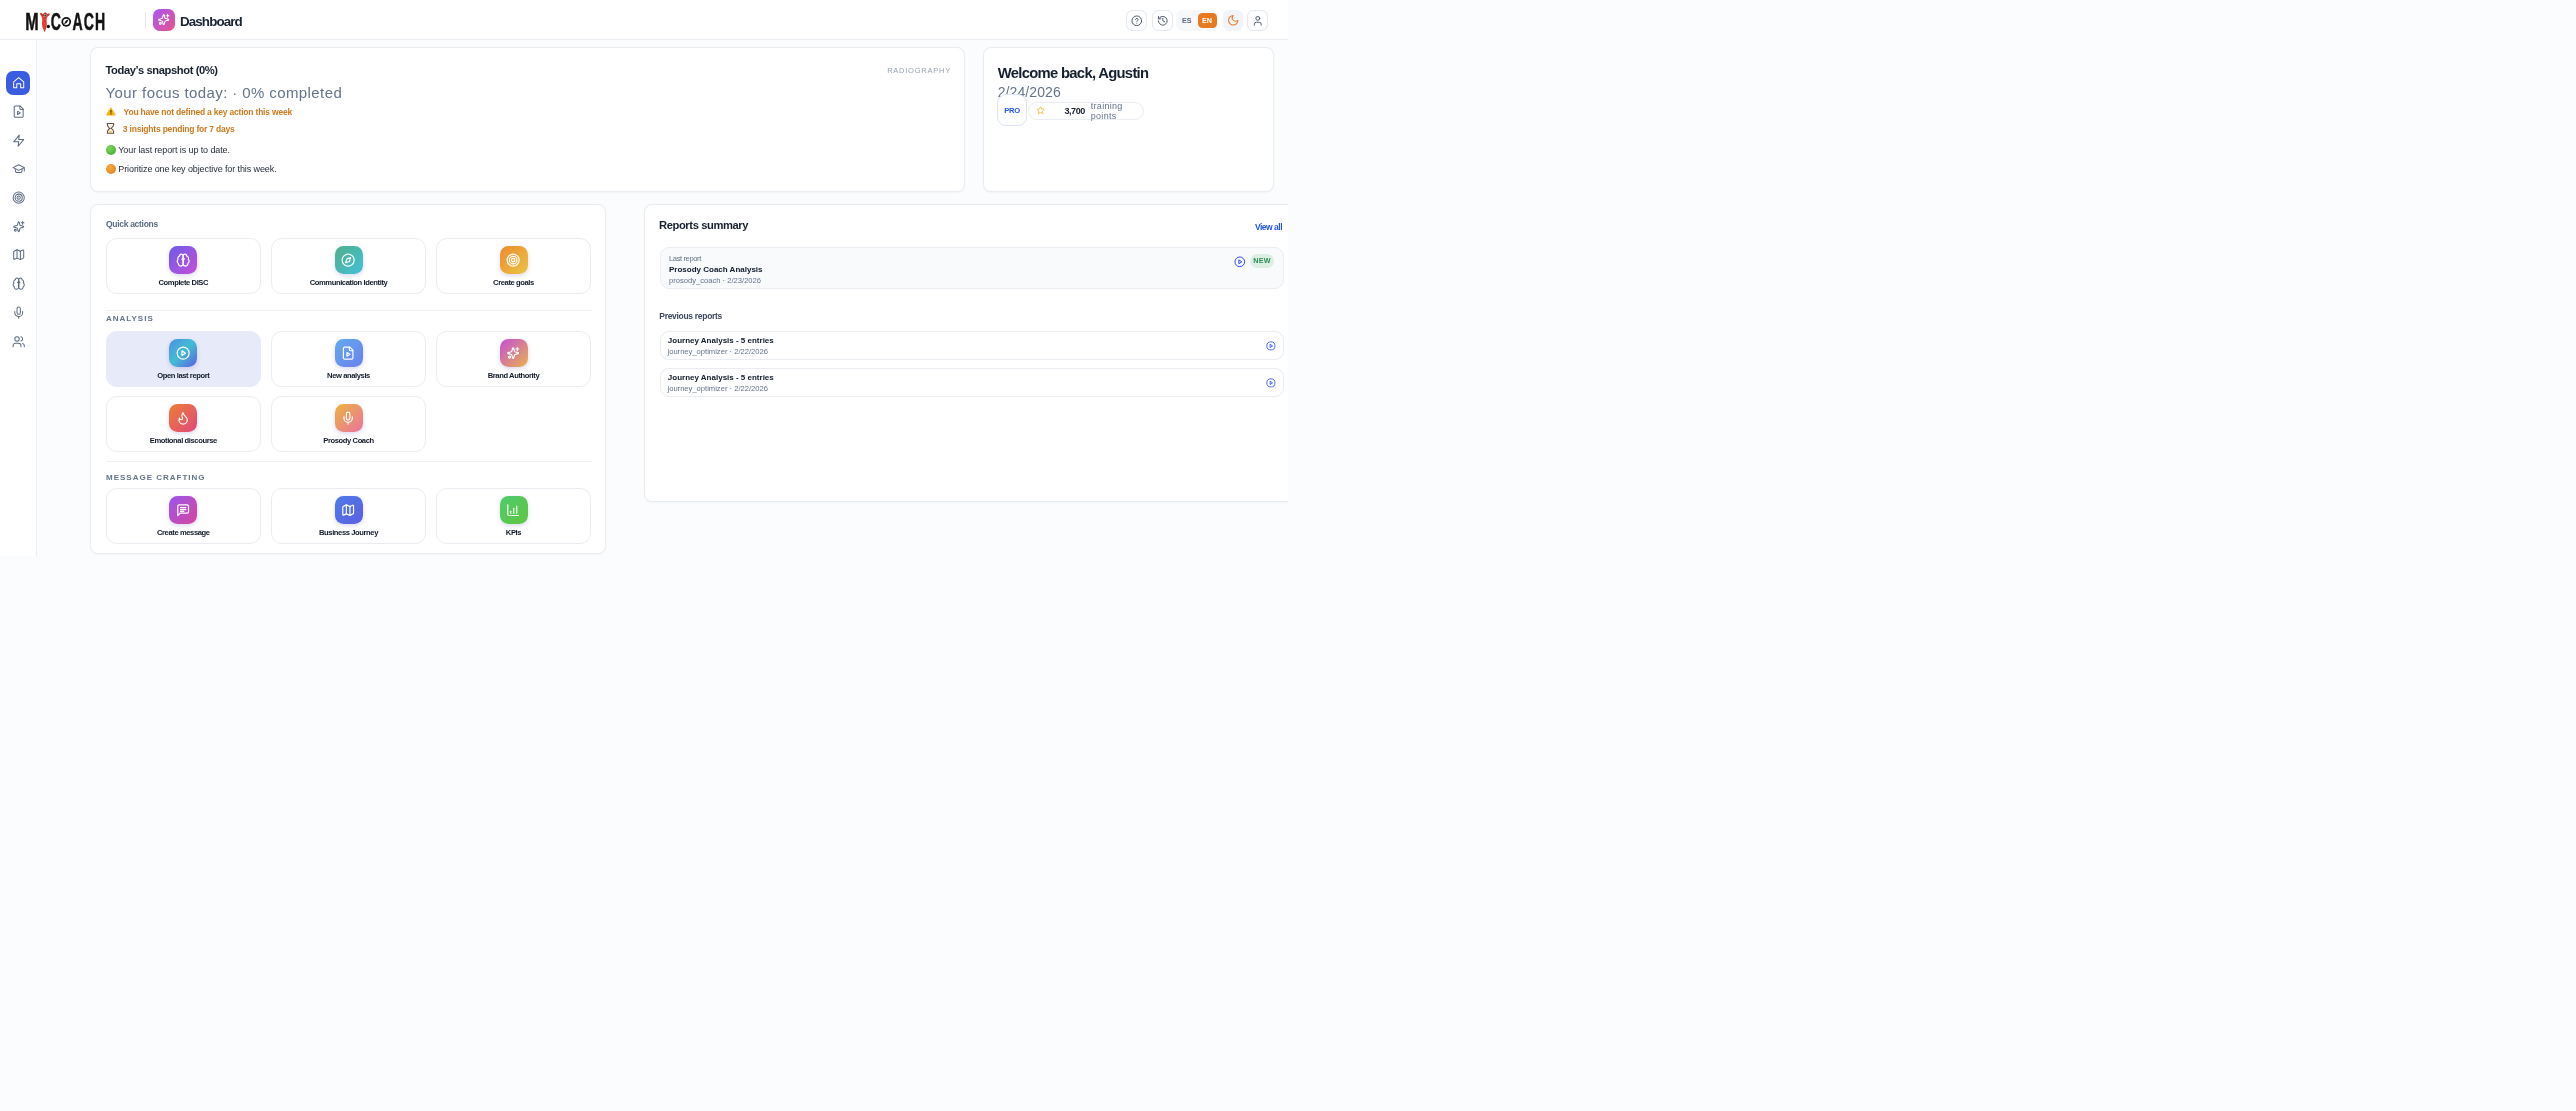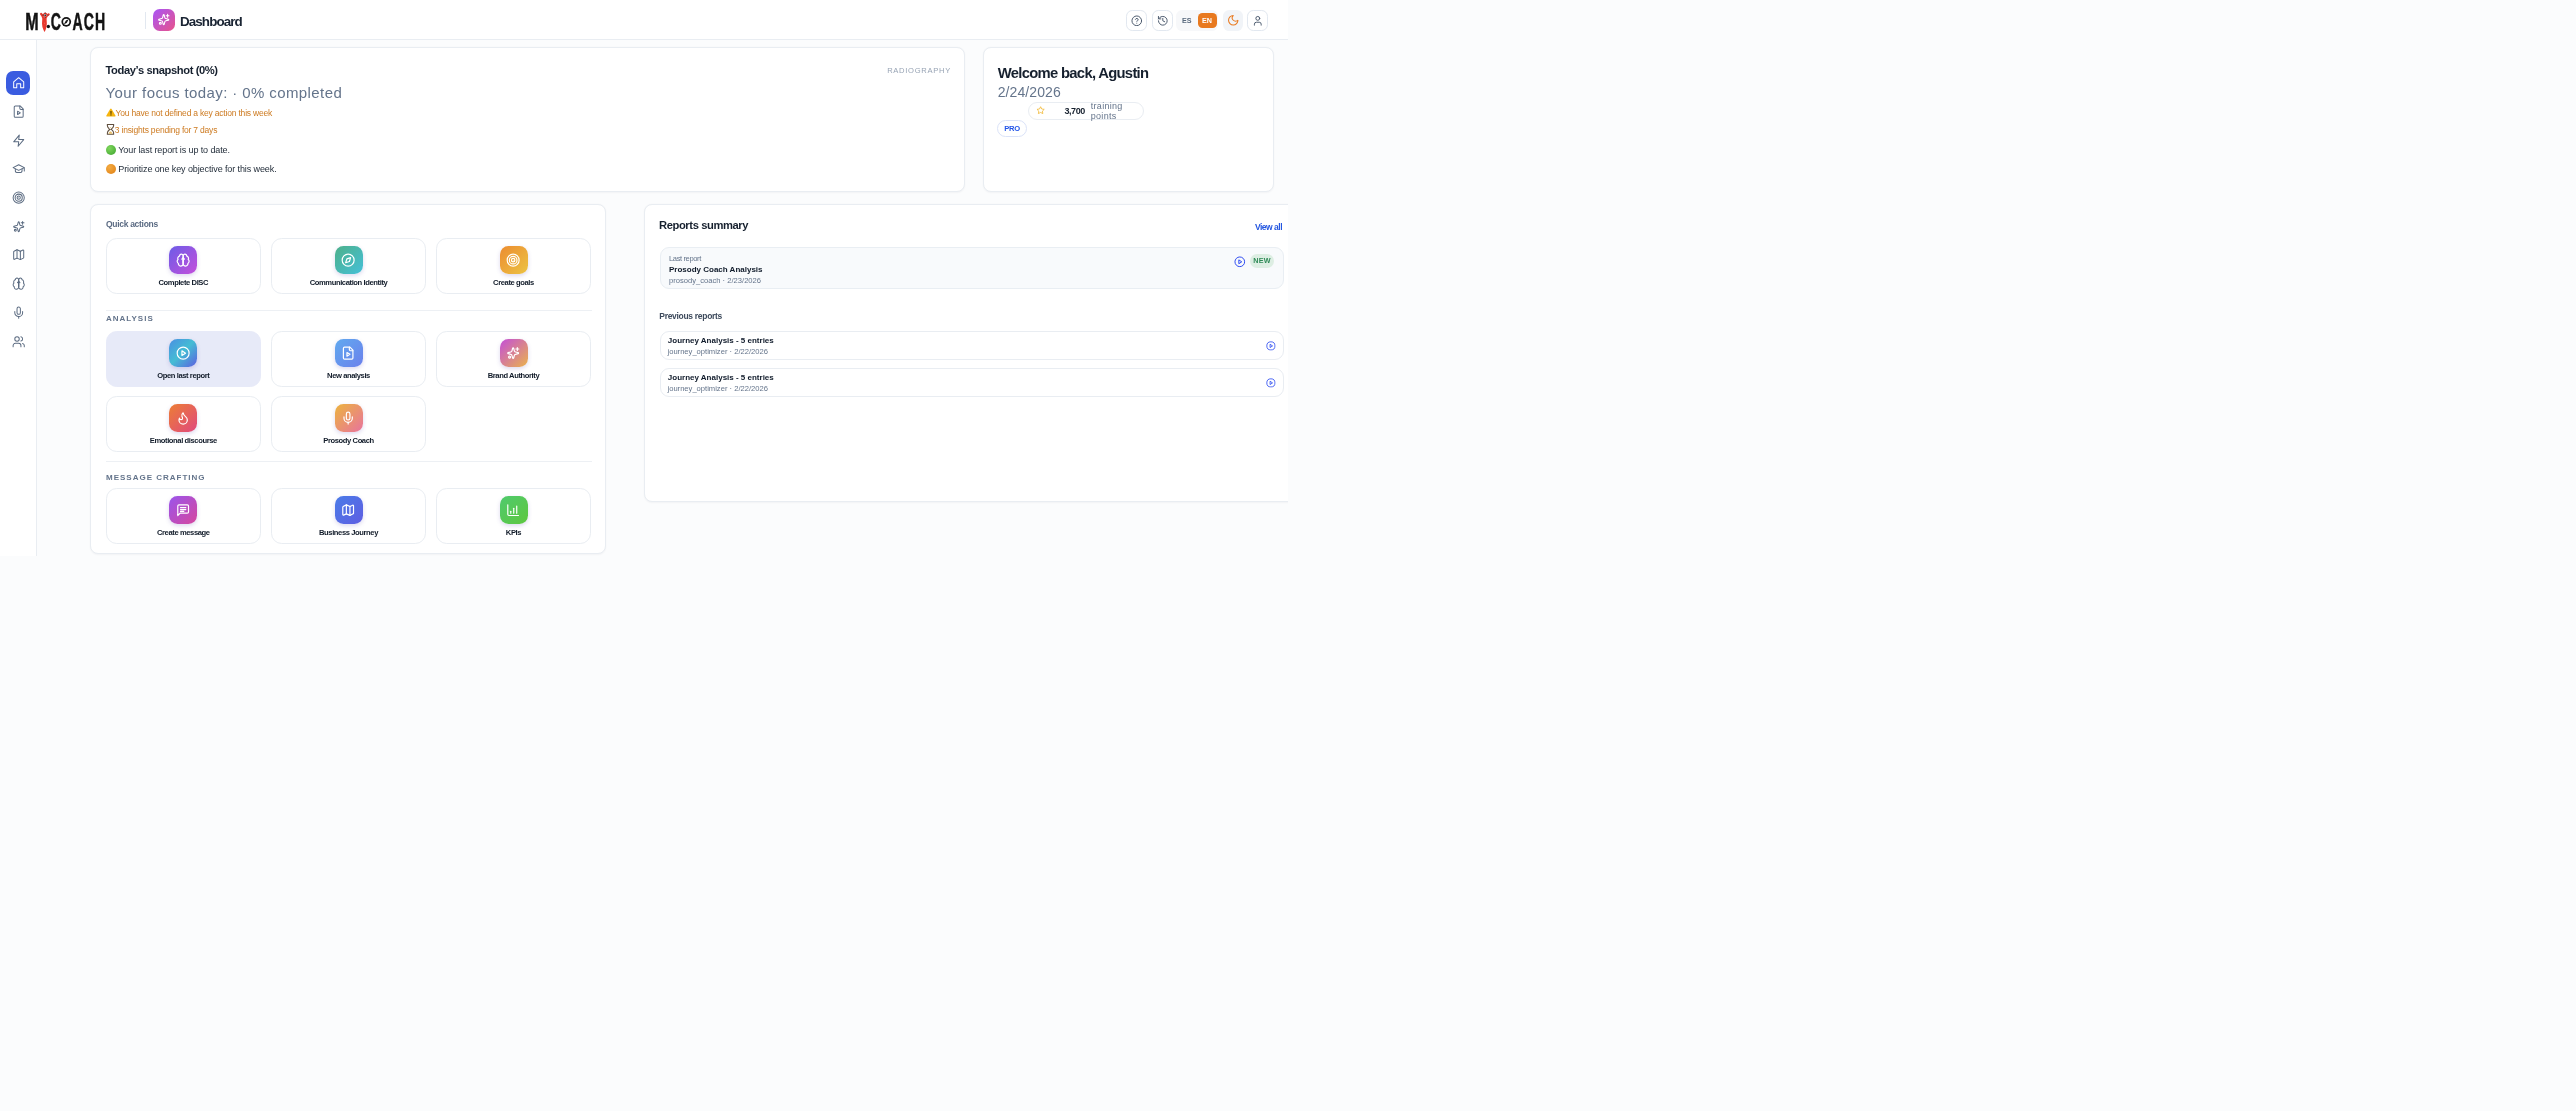"You have not defined a" .wline { align-items: flex-end -> center; font-weight: normal -> bold; gap: 0 -> 8px }
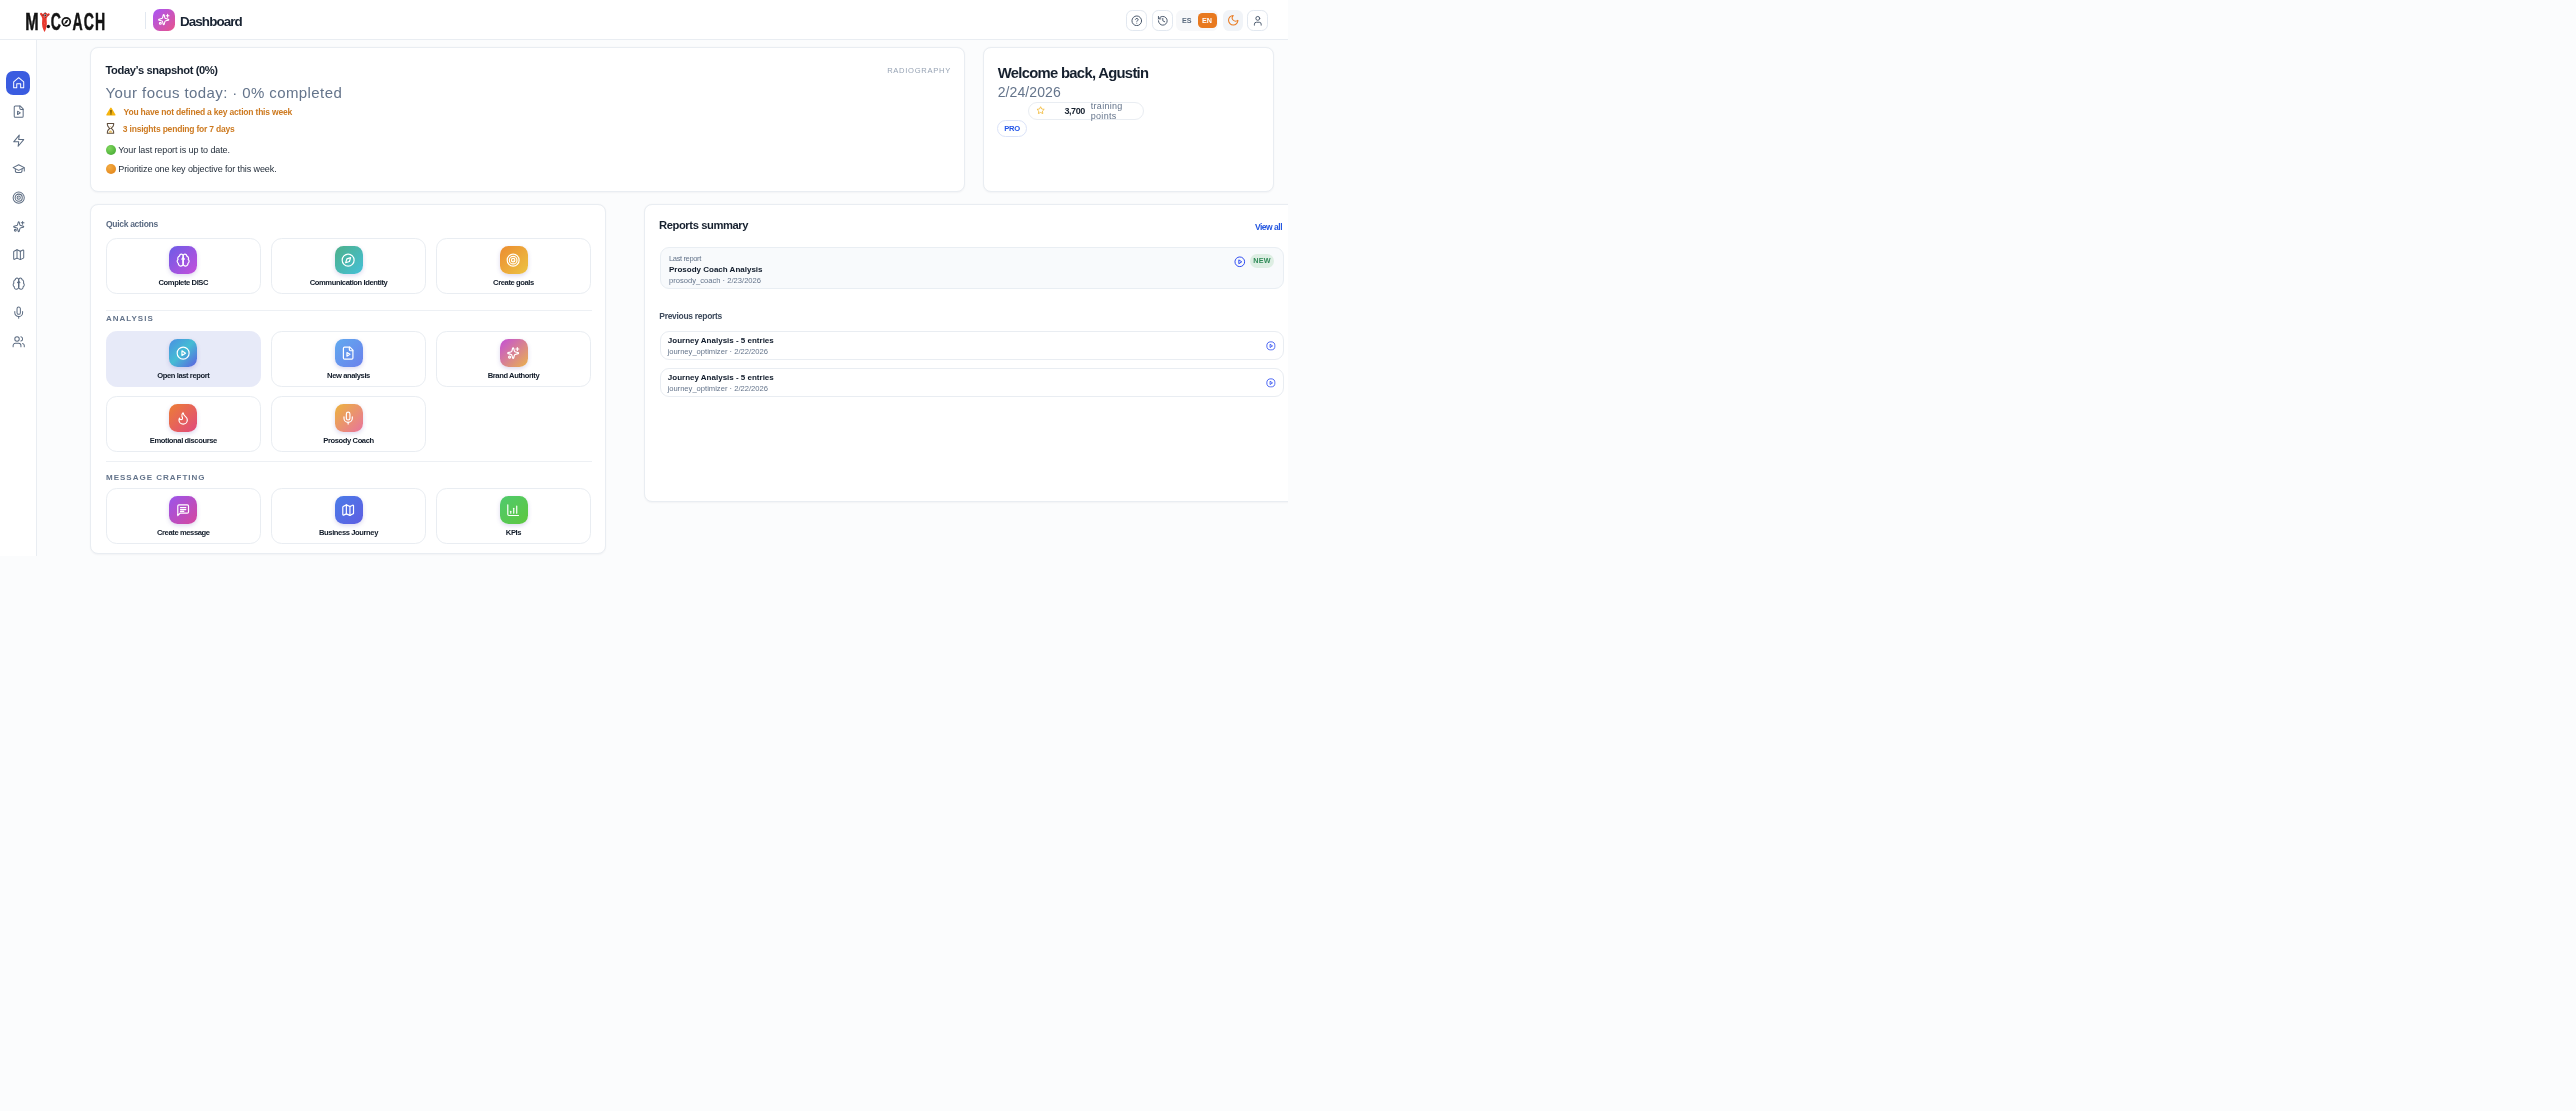"PRO" #welc .pro { height: 17px -> 32px; top: 72px -> 46px }
